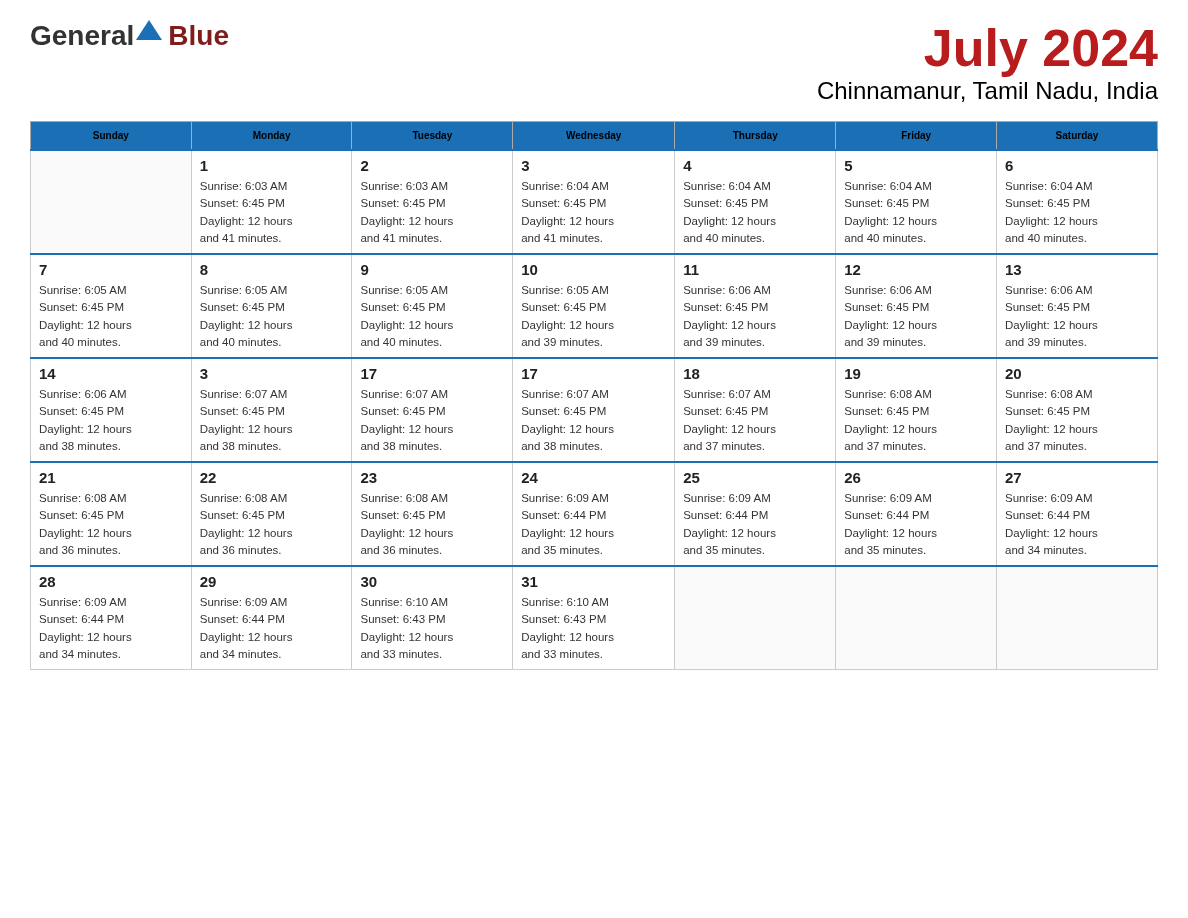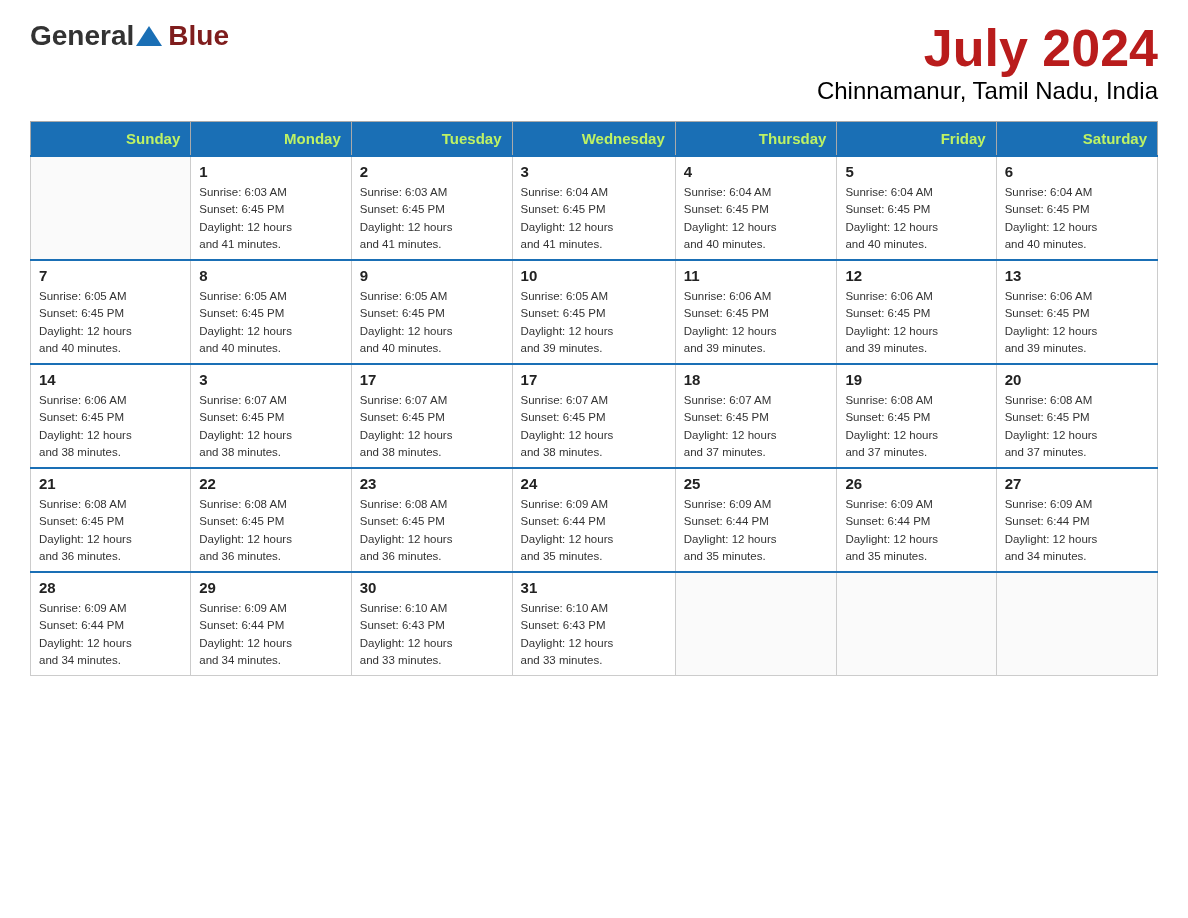"General" div { align-items: center -> none }
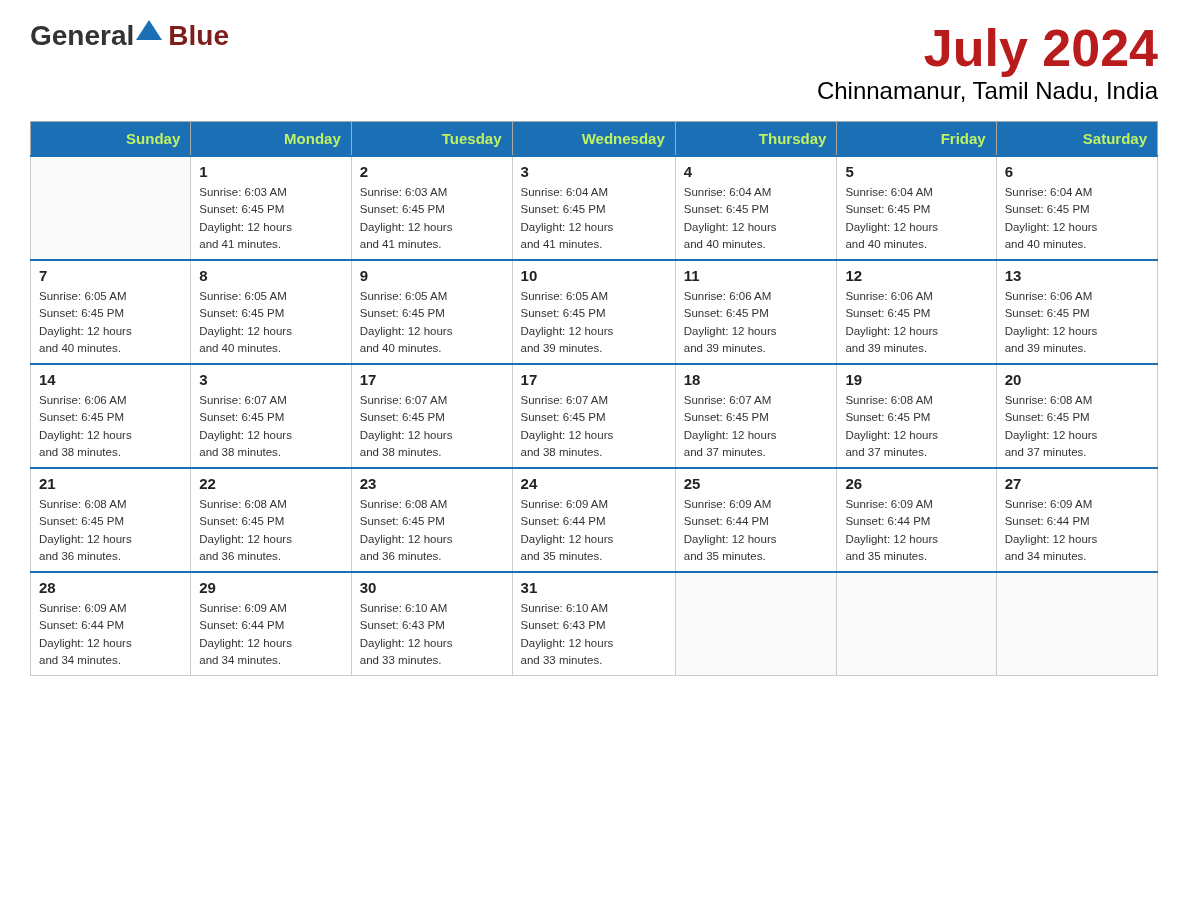"Sunday" .calendar thead tr th { color: #bef264 -> #000000; font-size: 15px -> 10px; text-align: right -> center }
